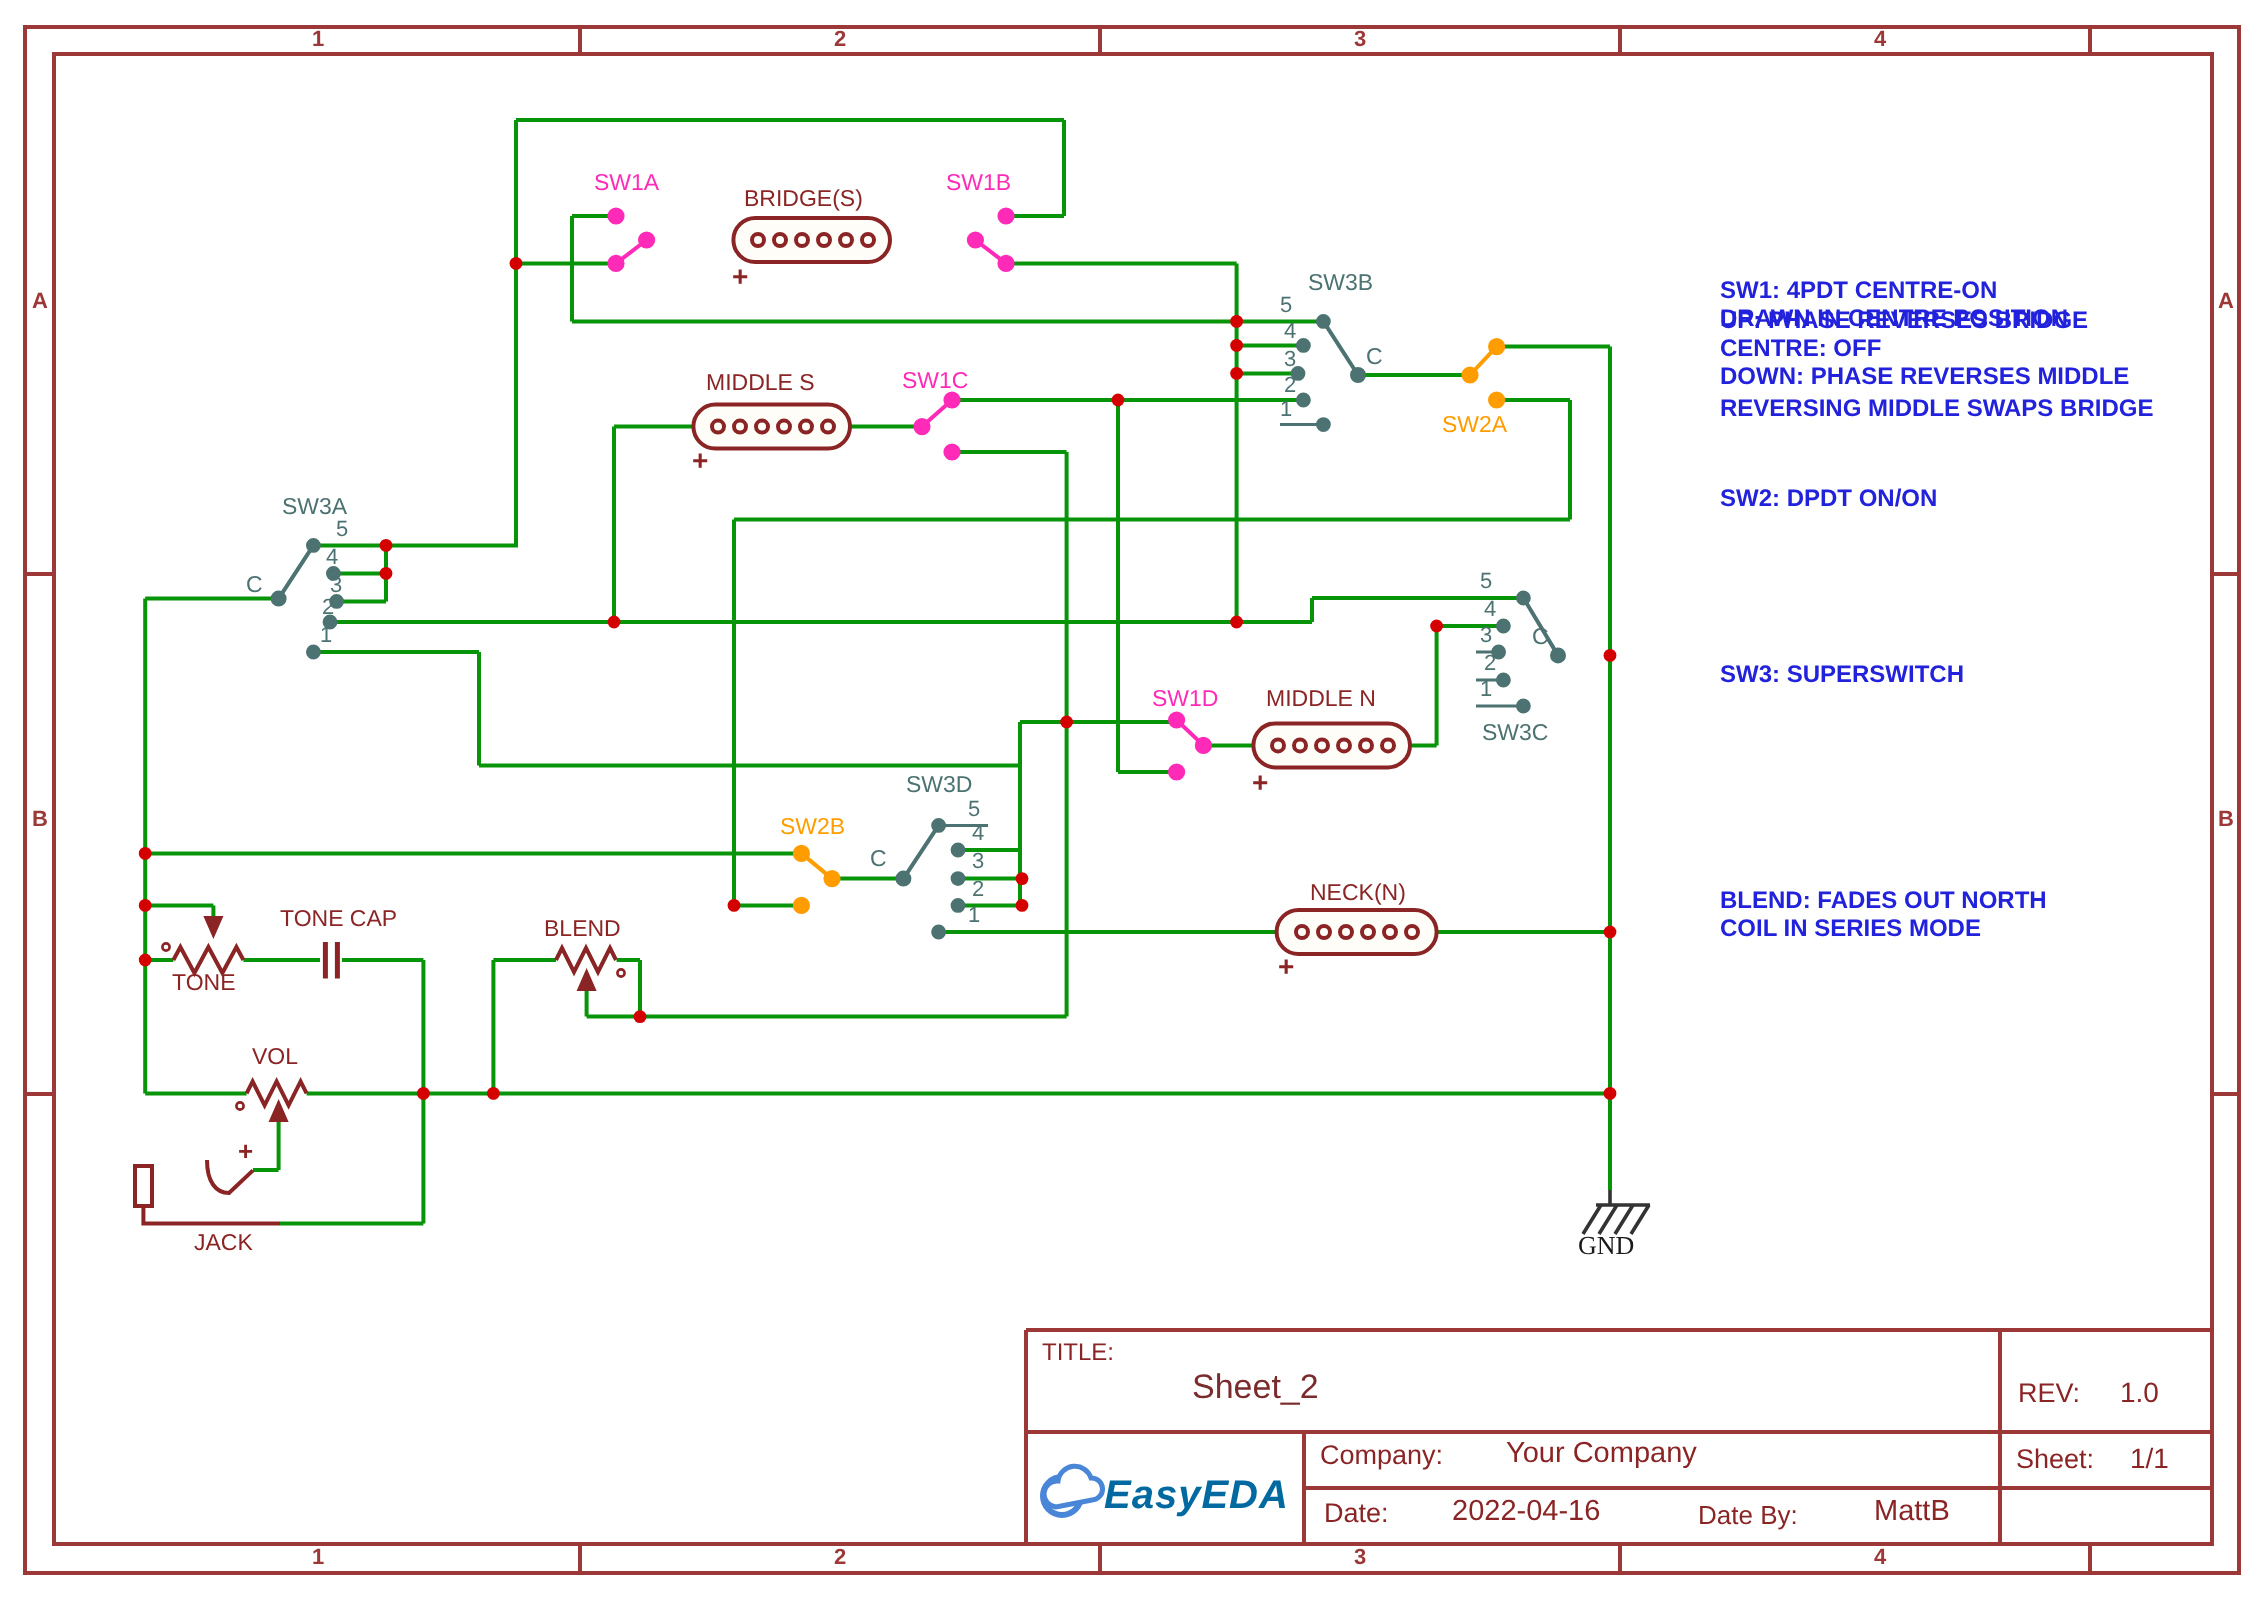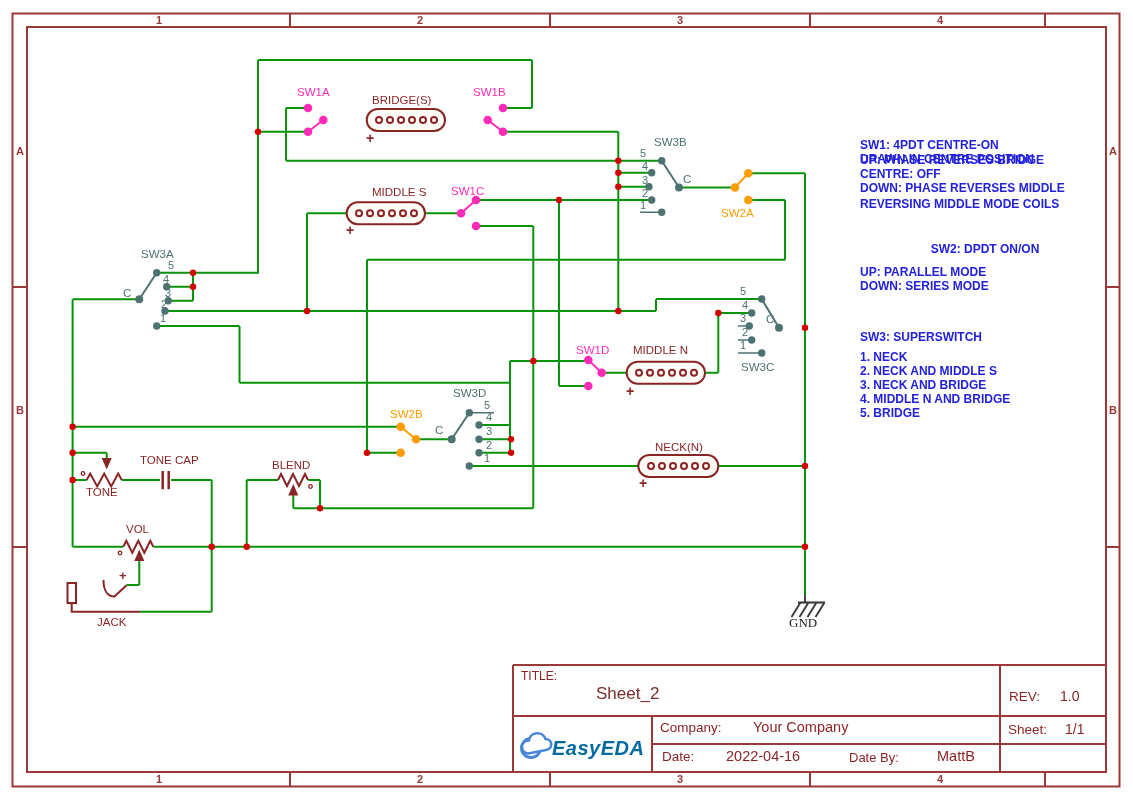"MIDDLE S" span.lbl { left: 372px -> 353px }
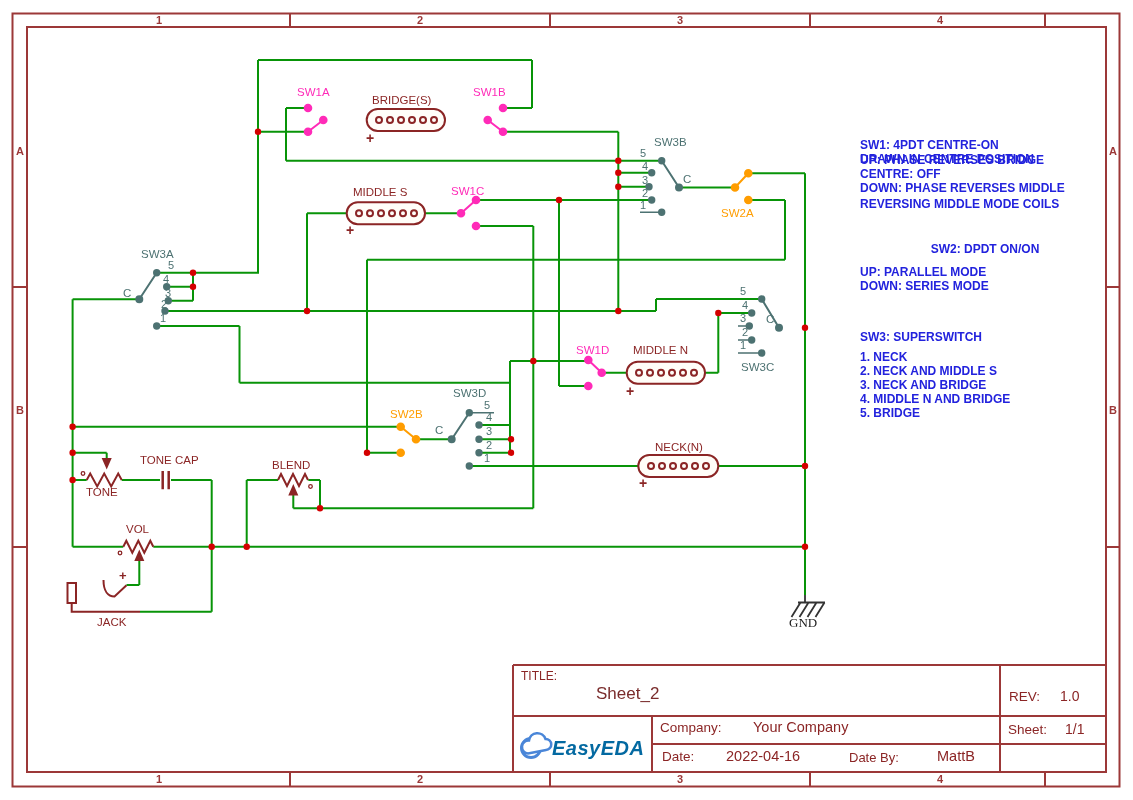"REVERSING MIDDLE MODE COILS" div.note { text: MODE COILS -> SWAPS BRIDGE }
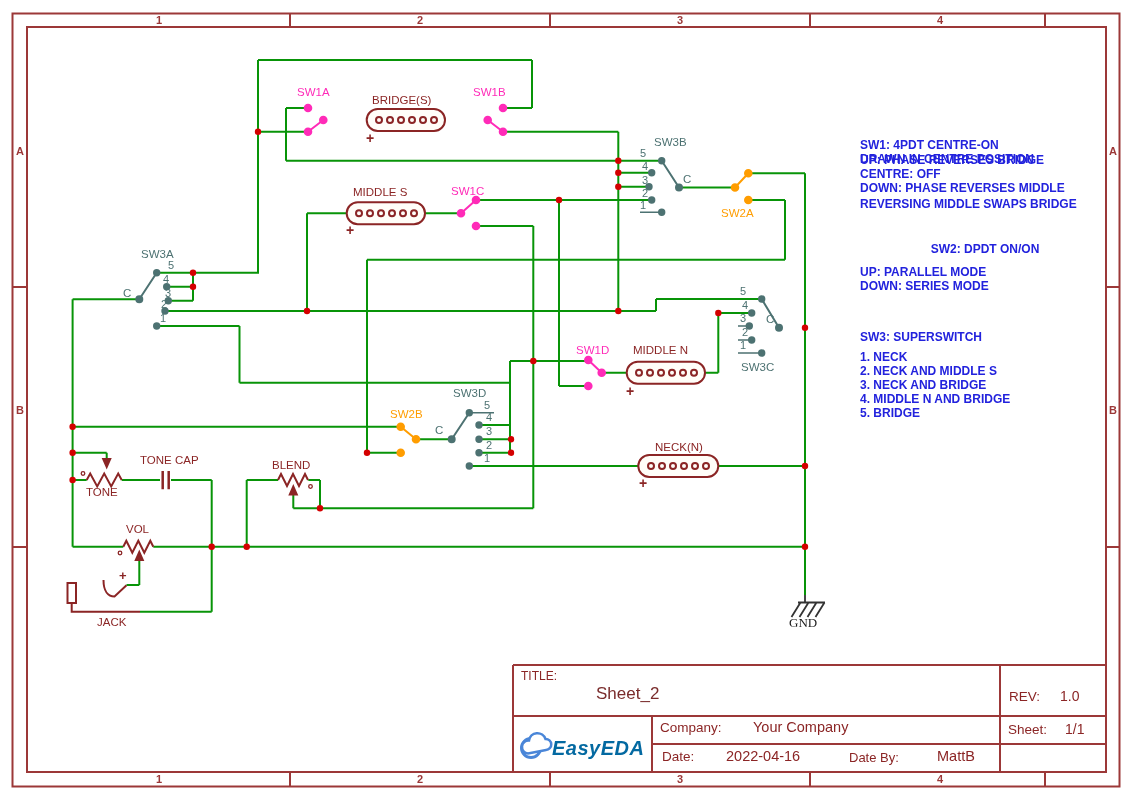"SW2: DPDT ON/ON" div.note { text-align: center -> none }
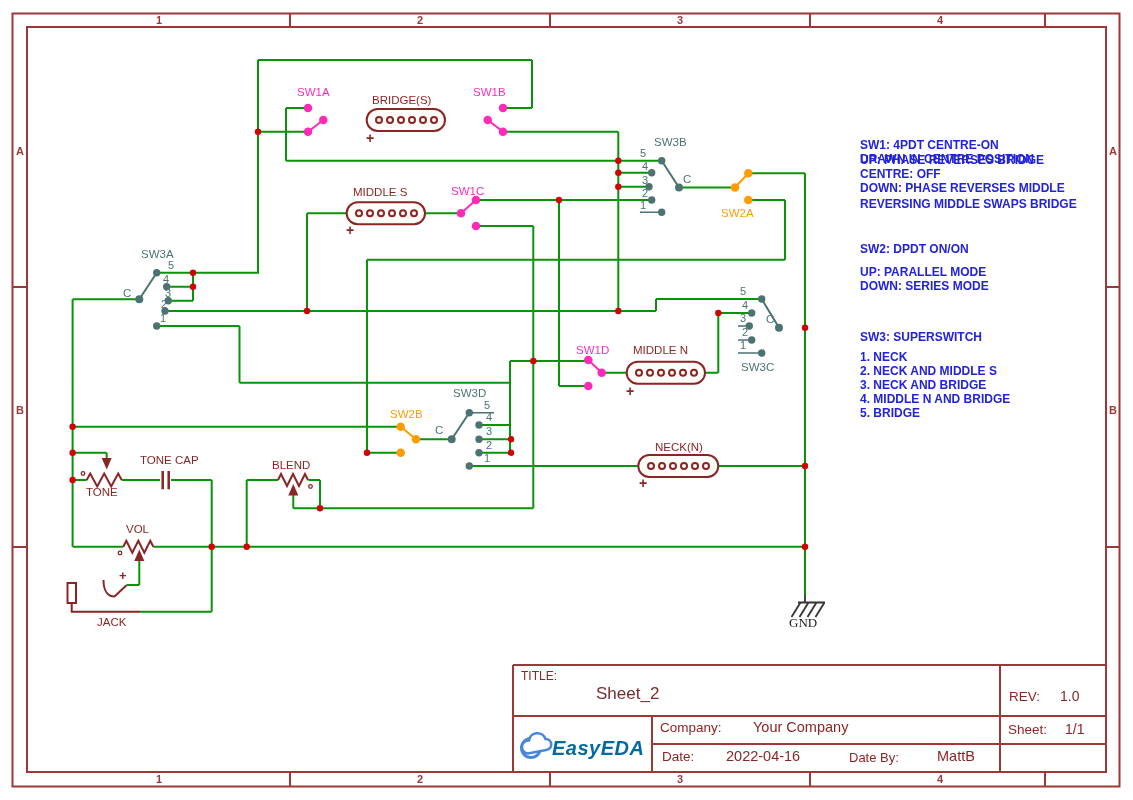"UP: PARALLEL MODE" div.note { html: <div>UP: PARALLEL MODE DOWN: SERIES MODE</div> -> none }
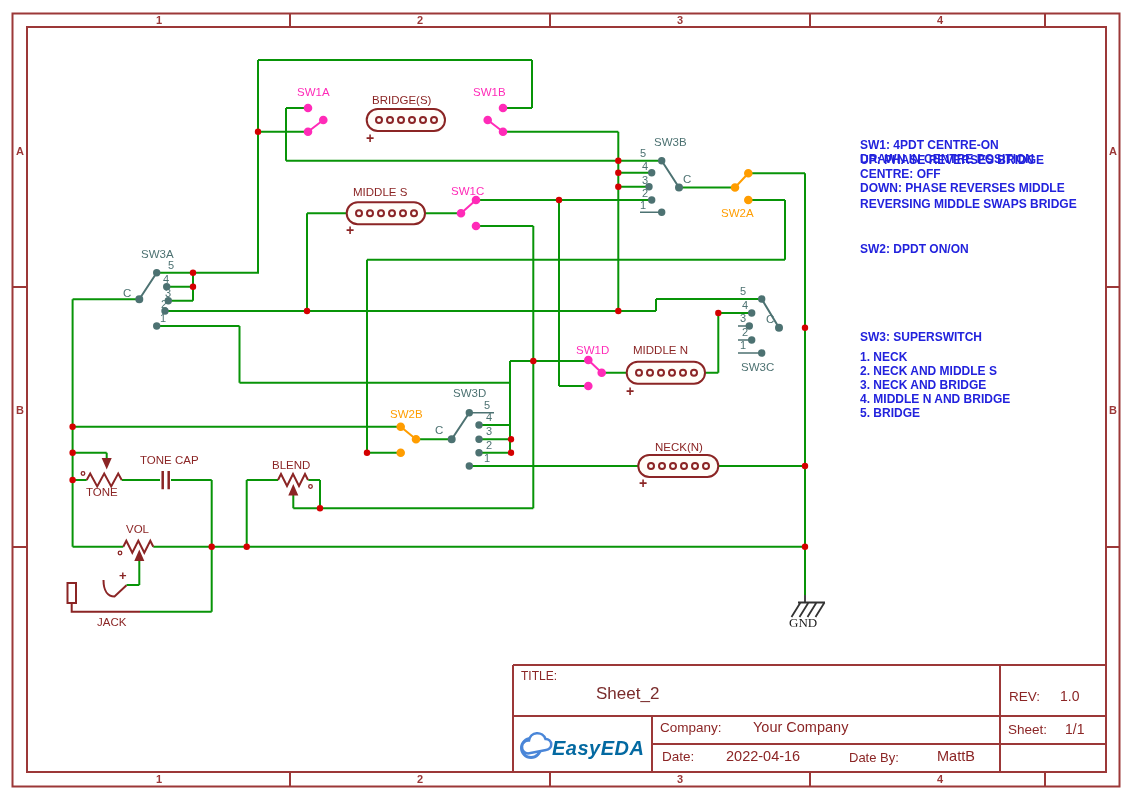"1. NECK" div.note { html: <div>1. NECK 2. NECK AND MIDDLE S 3. NECK AND BRIDGE 4. MIDDLE N AND BRIDGE 5. BRIDGE</div> -> none }
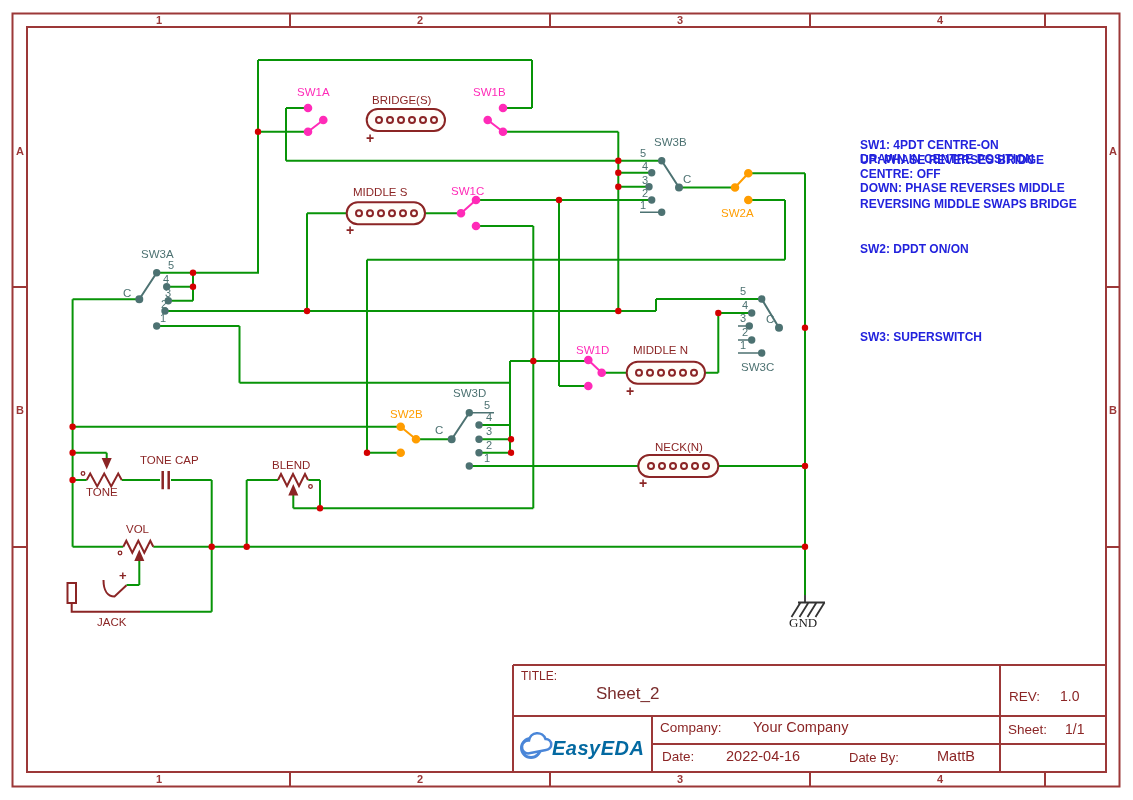"BLEND: FADES OUT NORTH" div.note { html: none -> <div>BLEND: FADES OUT NORTH COIL IN SERIES MODE</div> }
